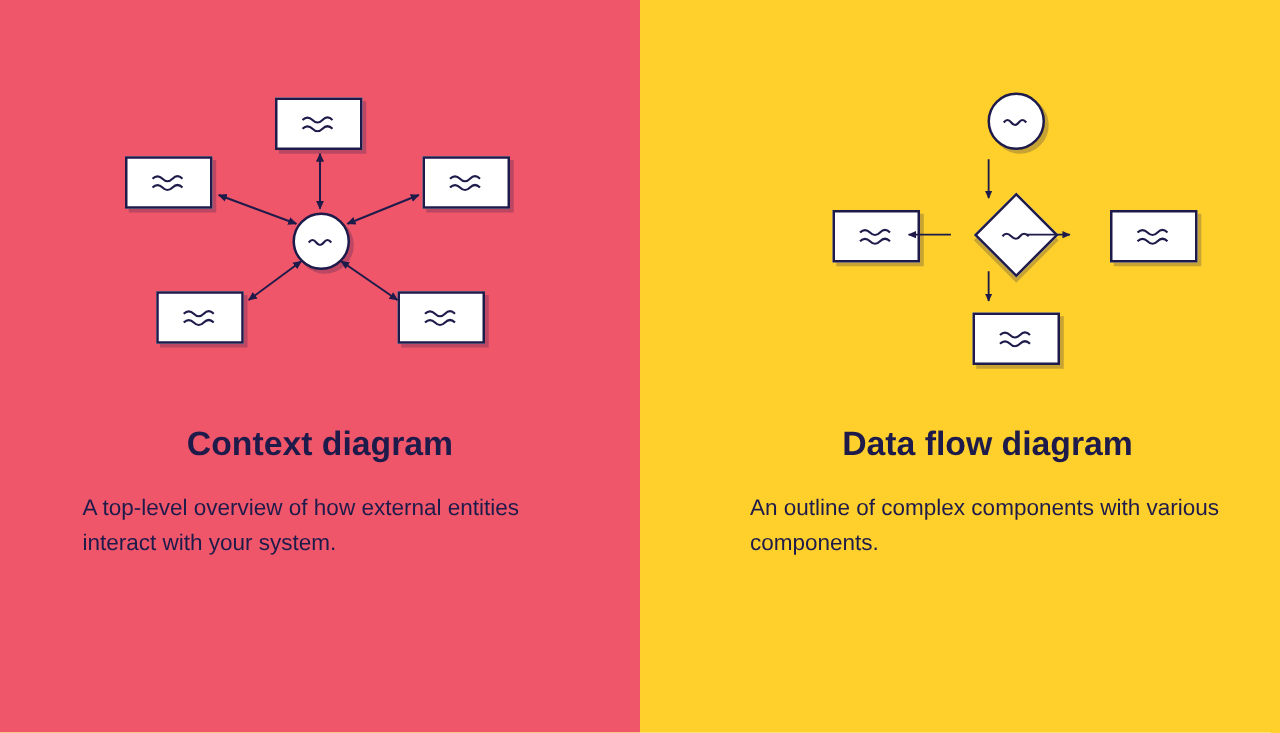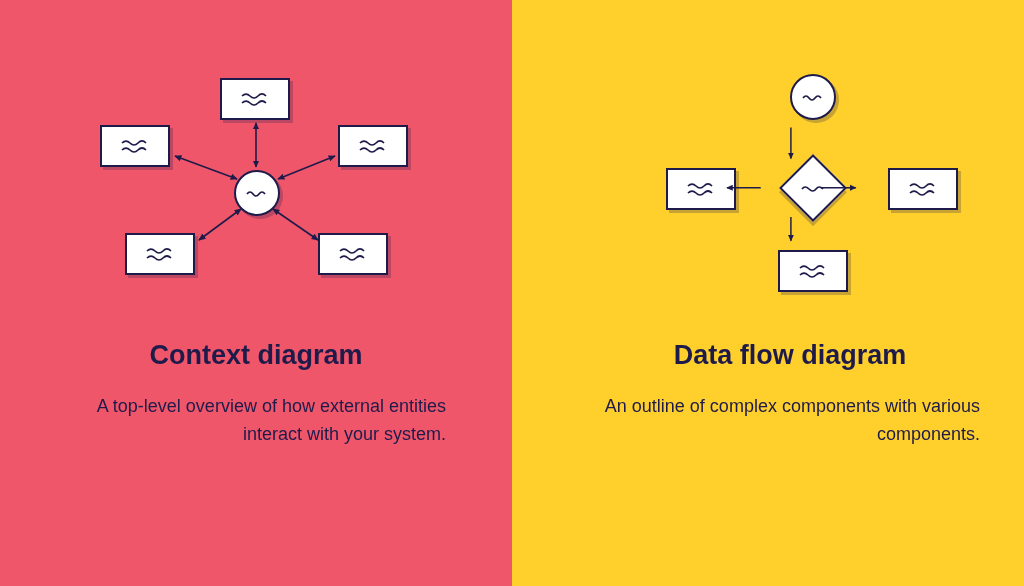"A top-level overview of how" .description { text-align: right -> left }
